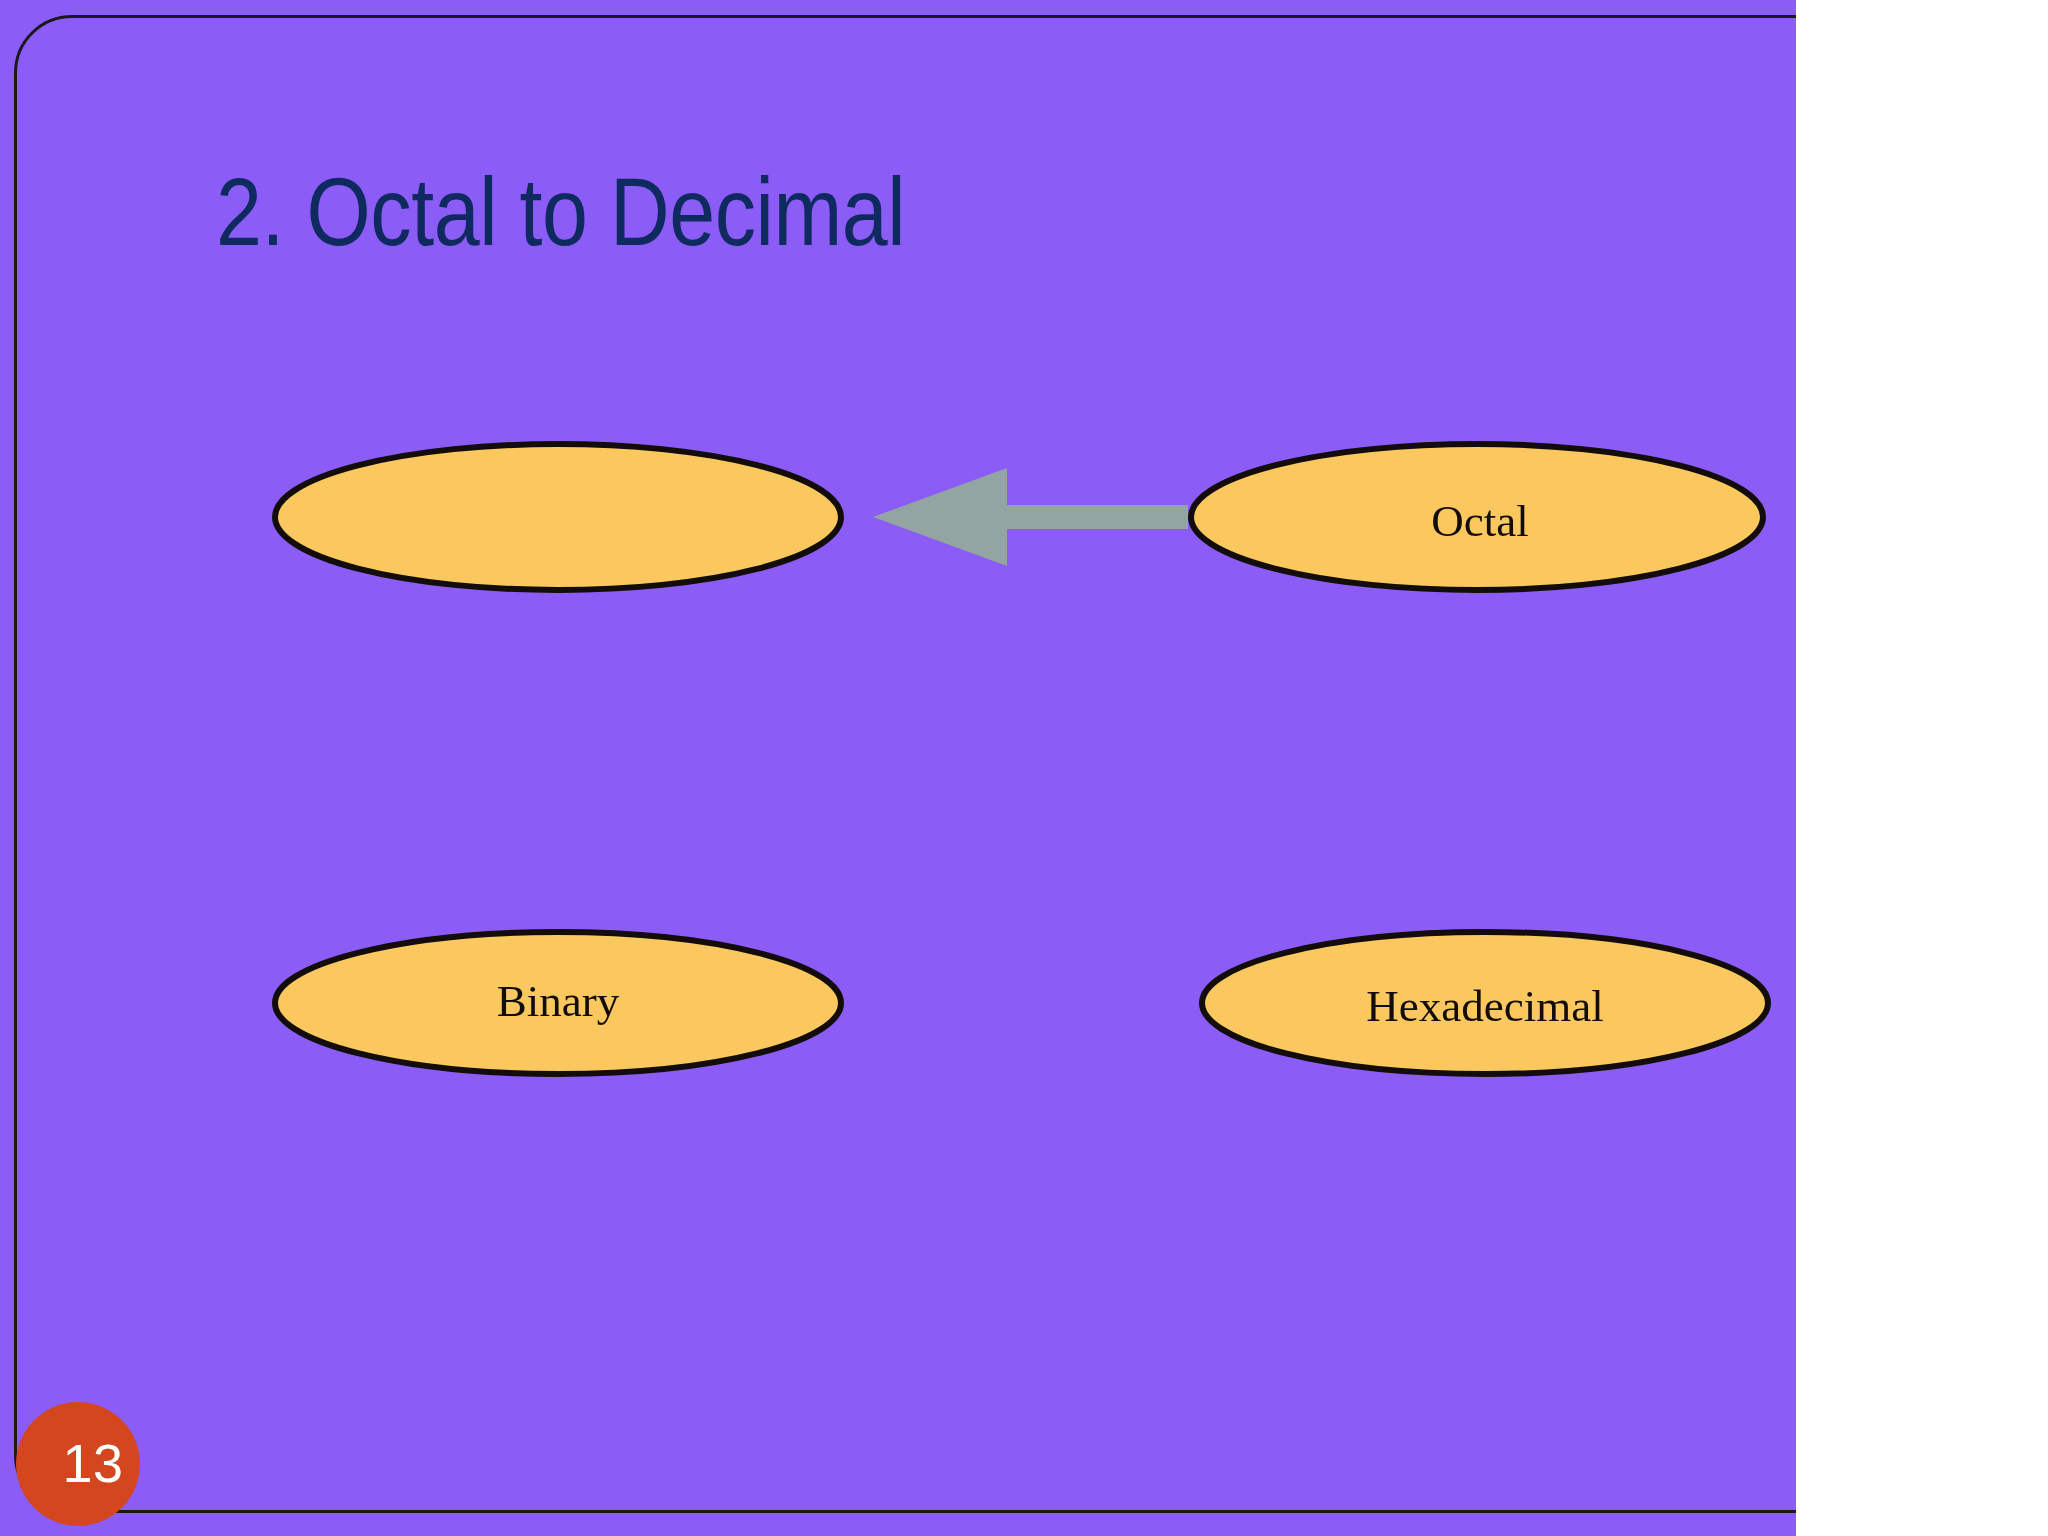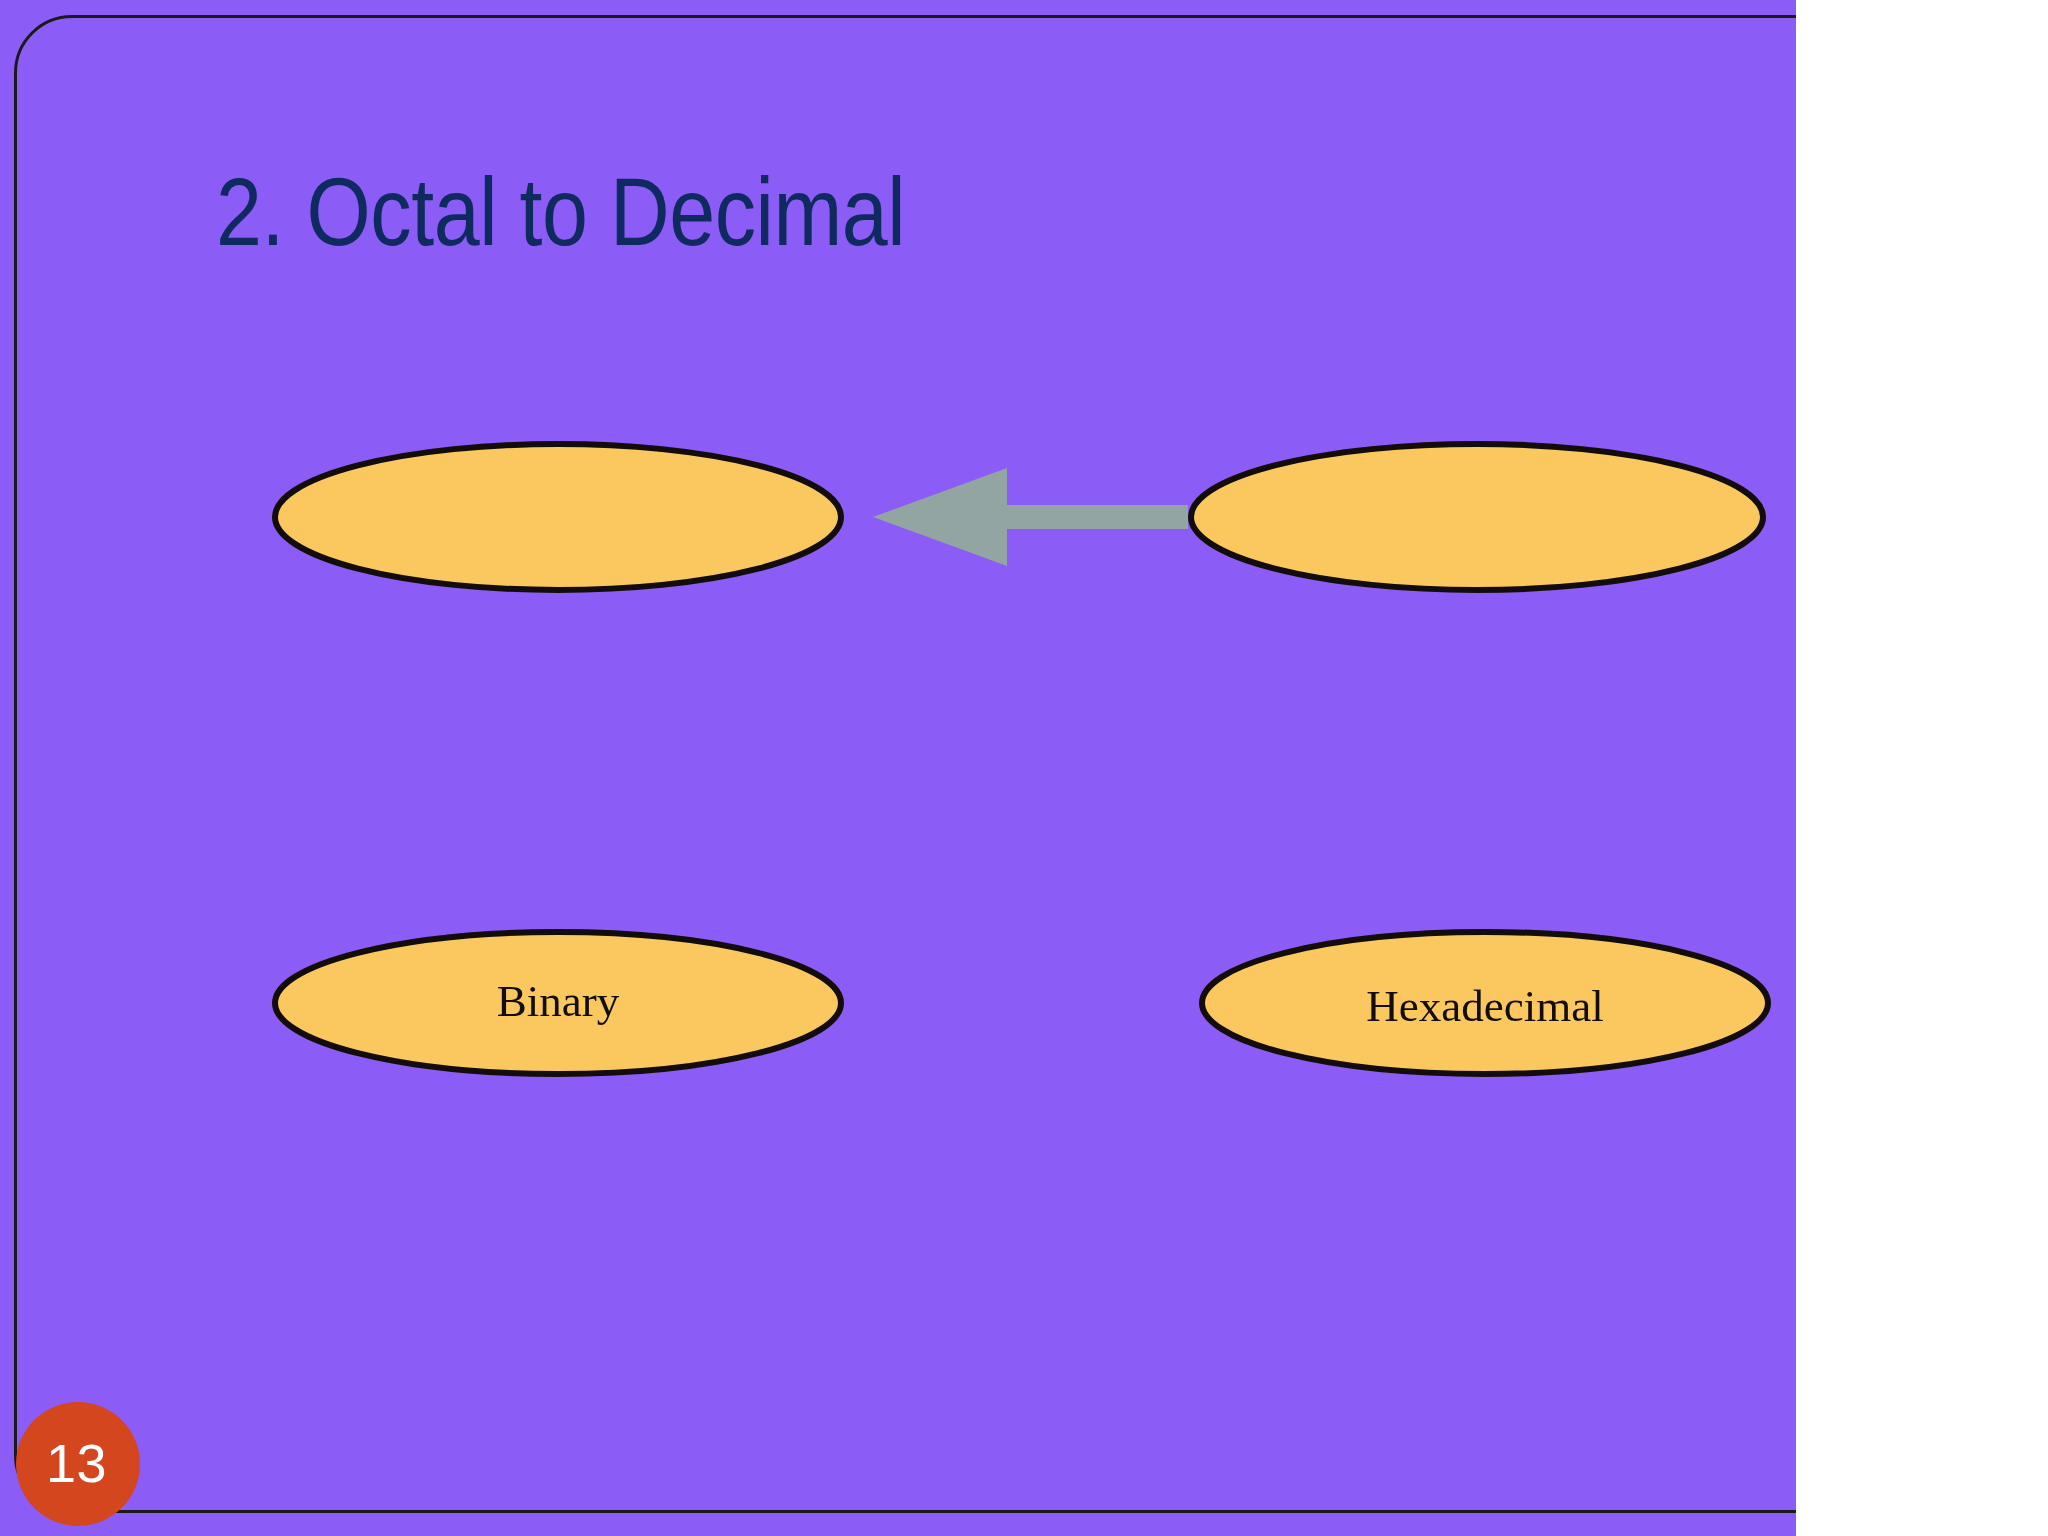"Octal" div.node-label { html: none -> <div>Octal</div> }
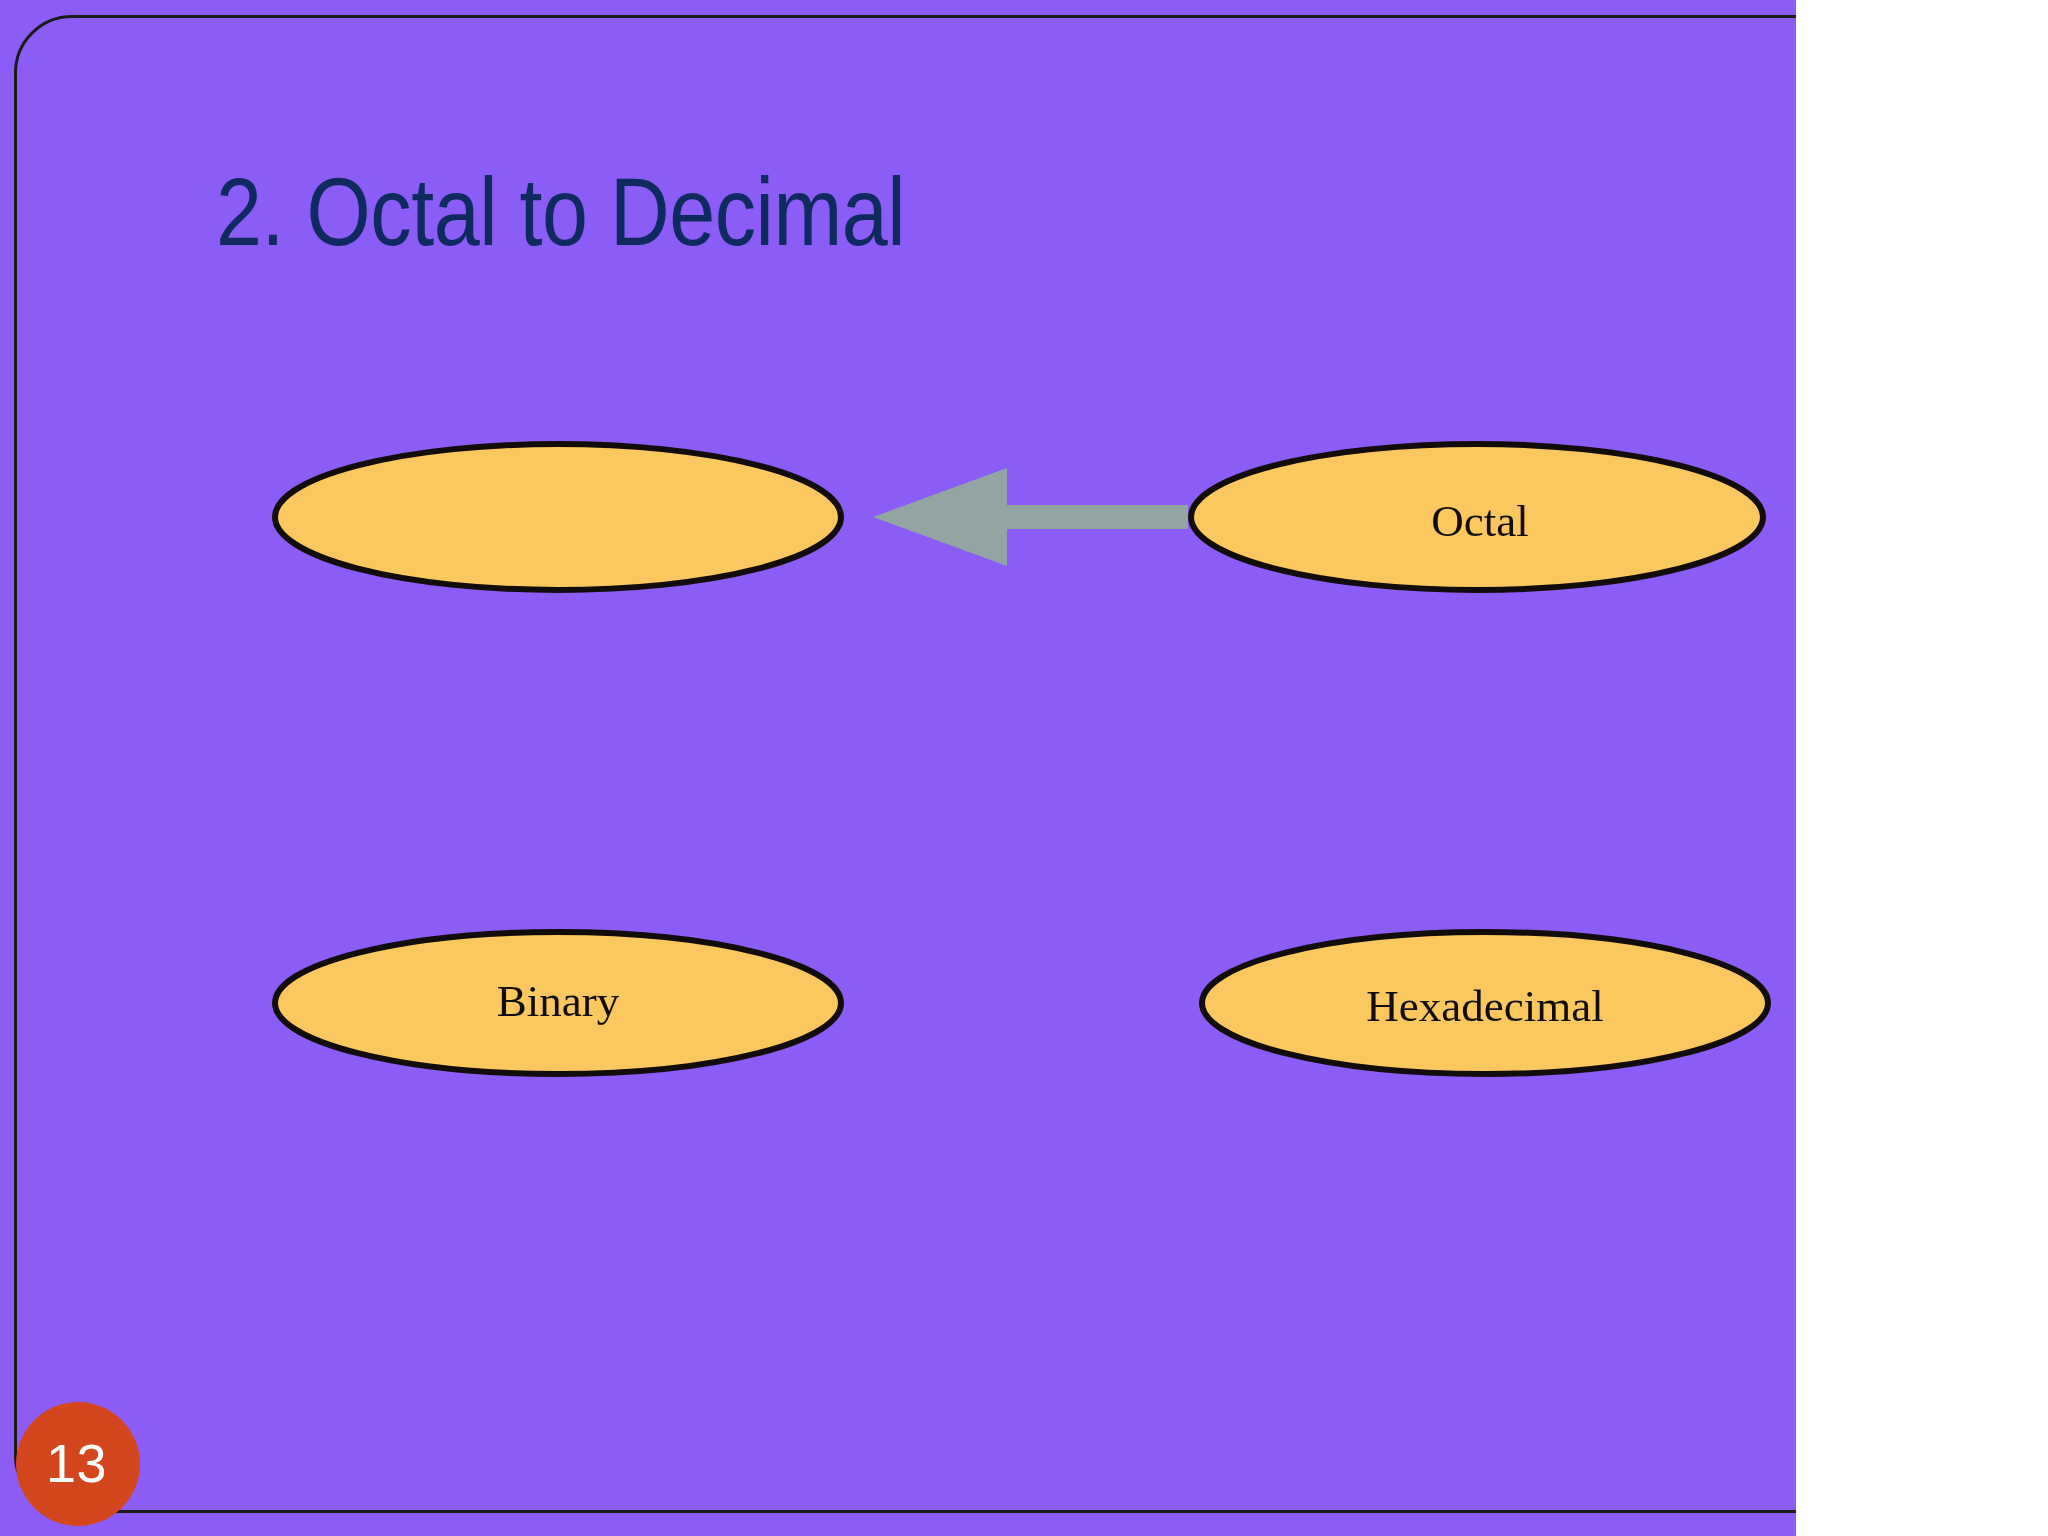"13" .page-badge { justify-content: flex-start -> center }
